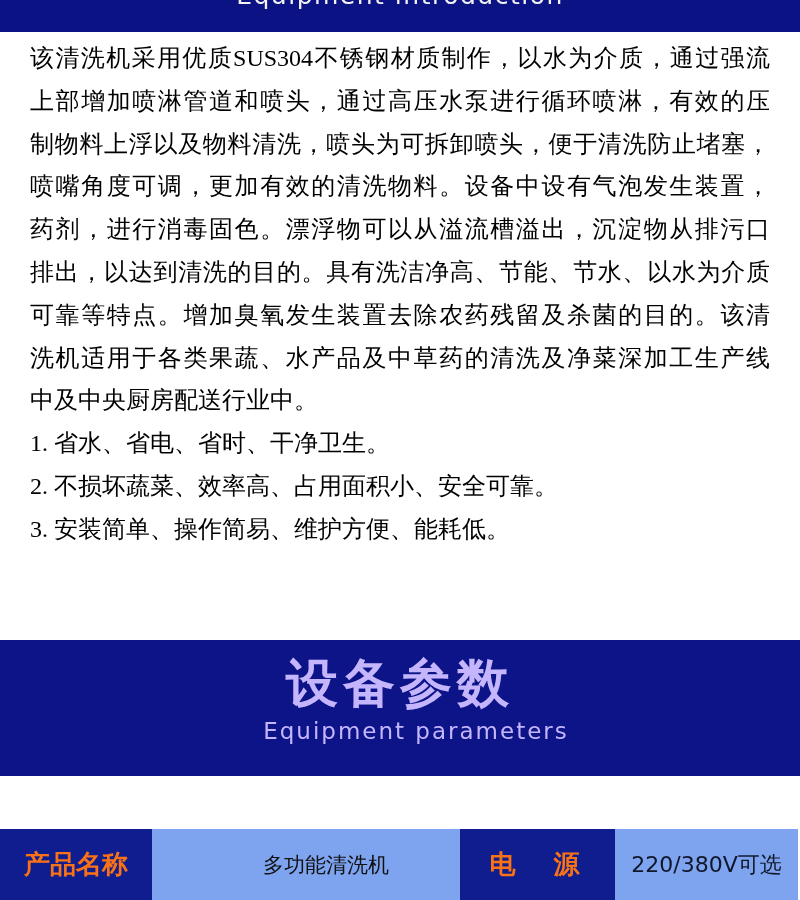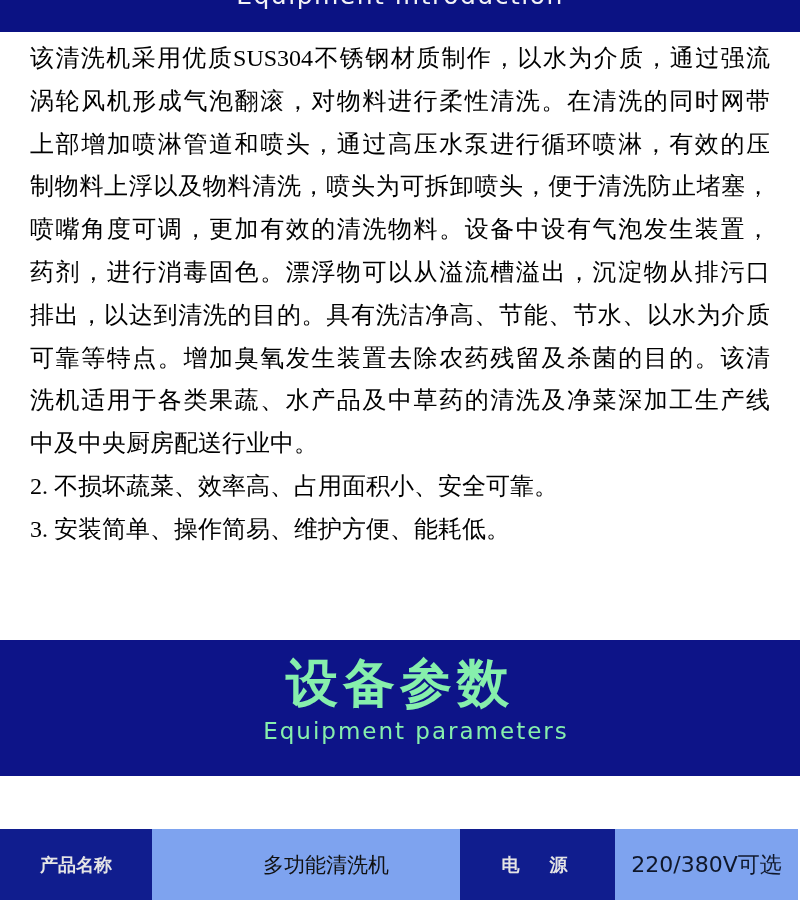"涡轮风机形成气泡翻滚，对物料进行柔性清洗。在清洗的同时网带" div.jline { html: <div>涡轮风机形成气泡翻滚，对物料进行柔性清洗。在清洗的同时网带</div> -> none }
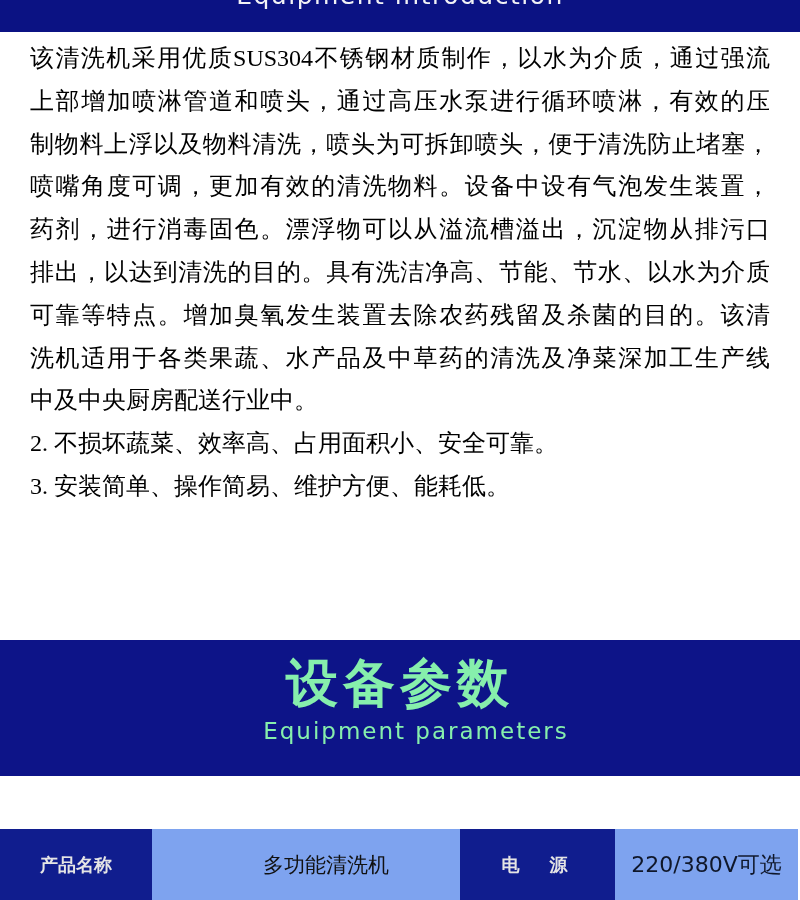"1. 省水、省电、省时、干净卫生。" div.lline { html: none -> <div>1. 省水、省电、省时、干净卫生。</div> }
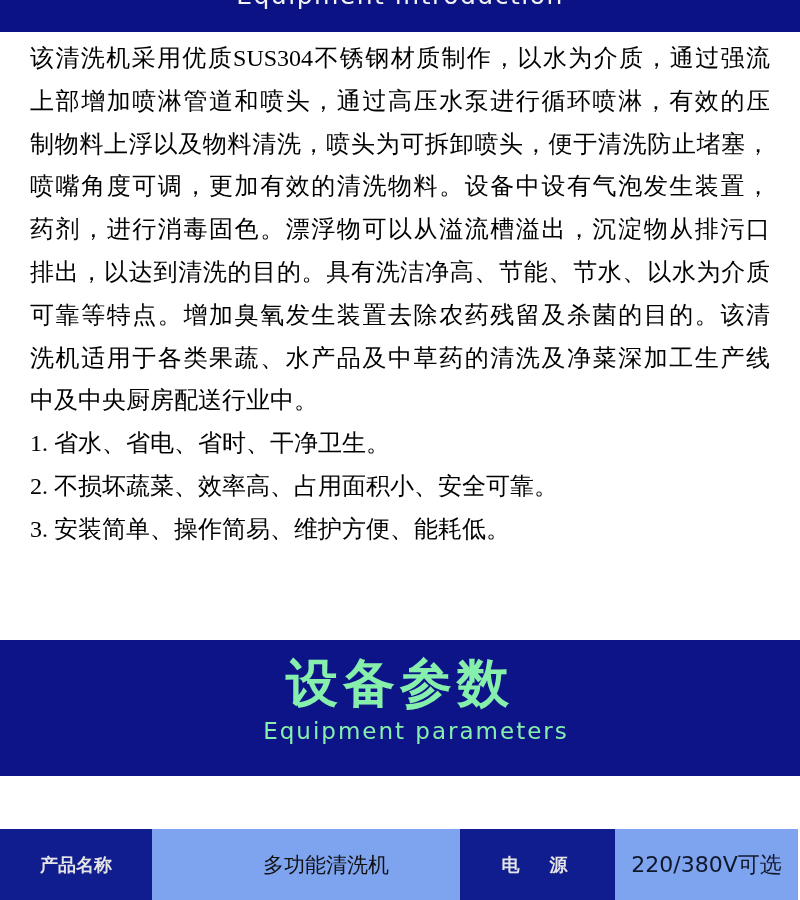"设备参数" .params-banner { color: #86efac -> #c4b5fd }
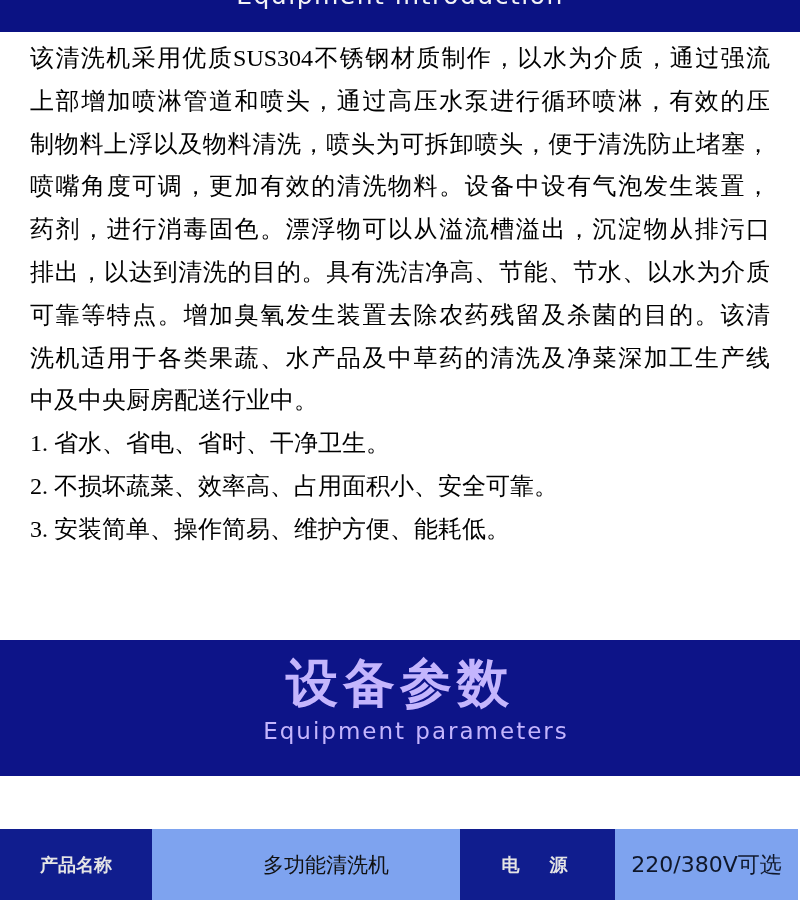"产品名称" .cell-dark { color: #e5e5e5 -> #f97316; font-size: 18px -> 26px }
